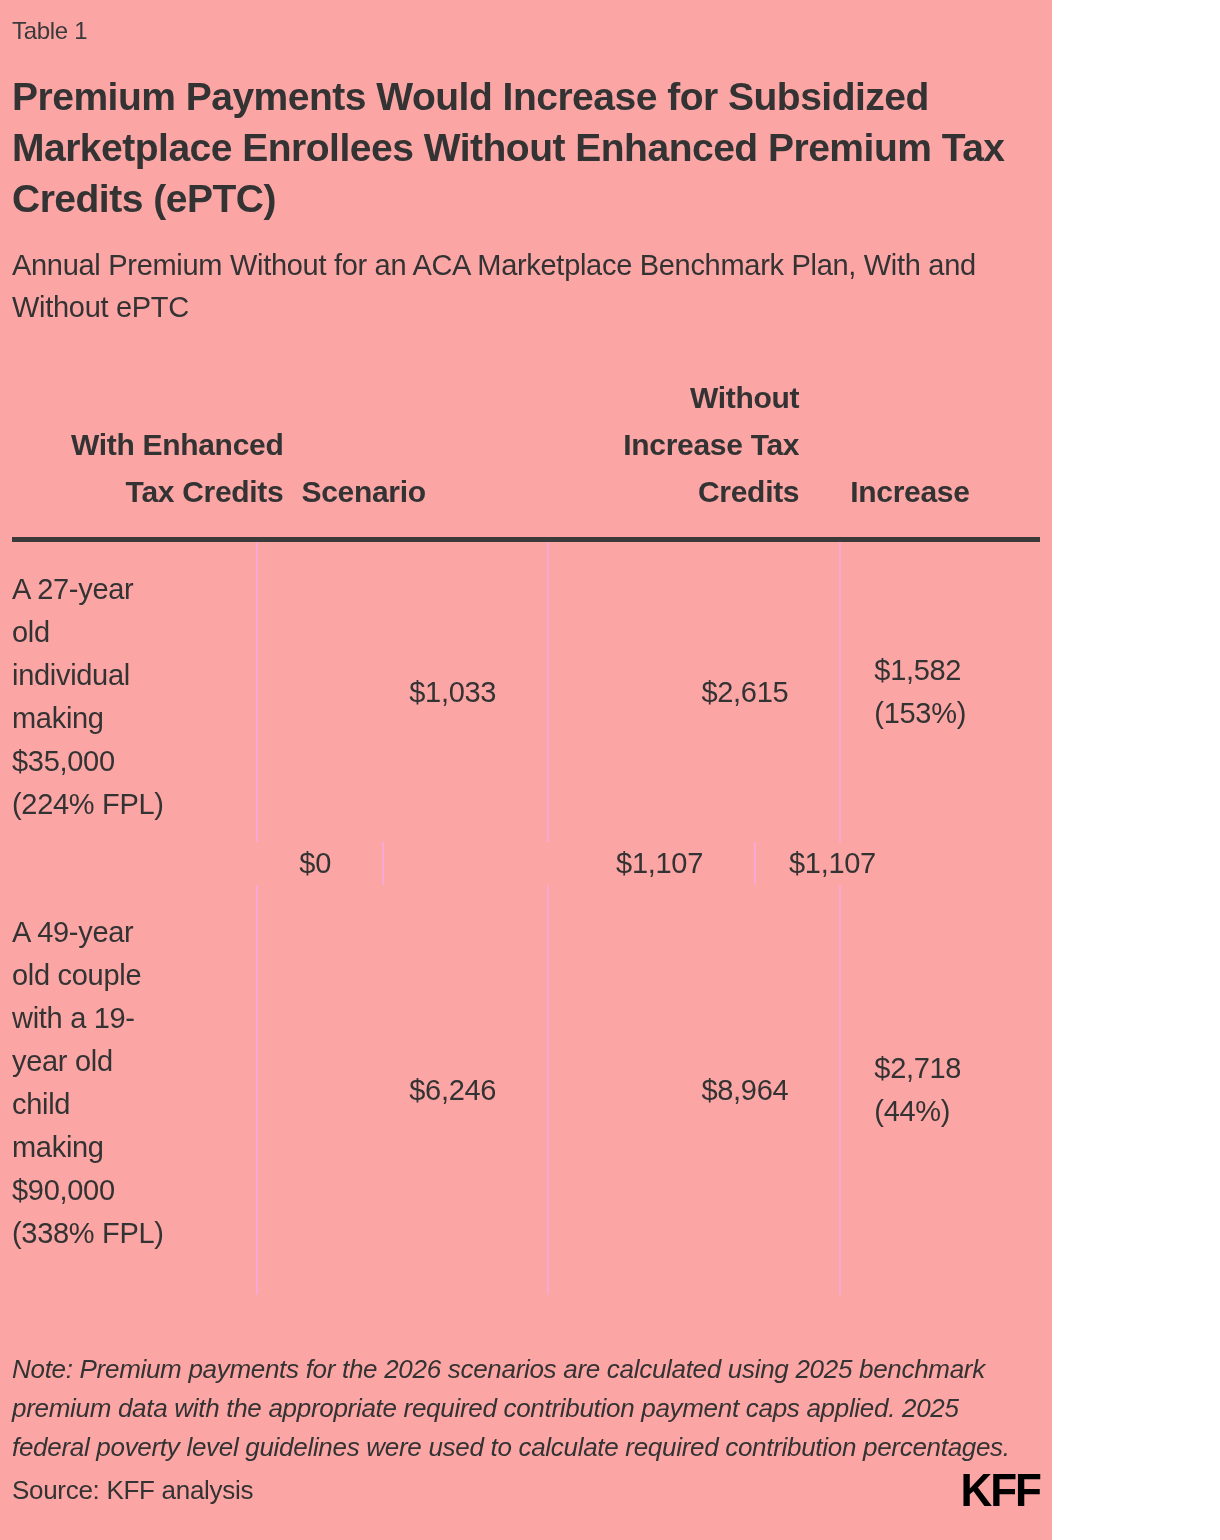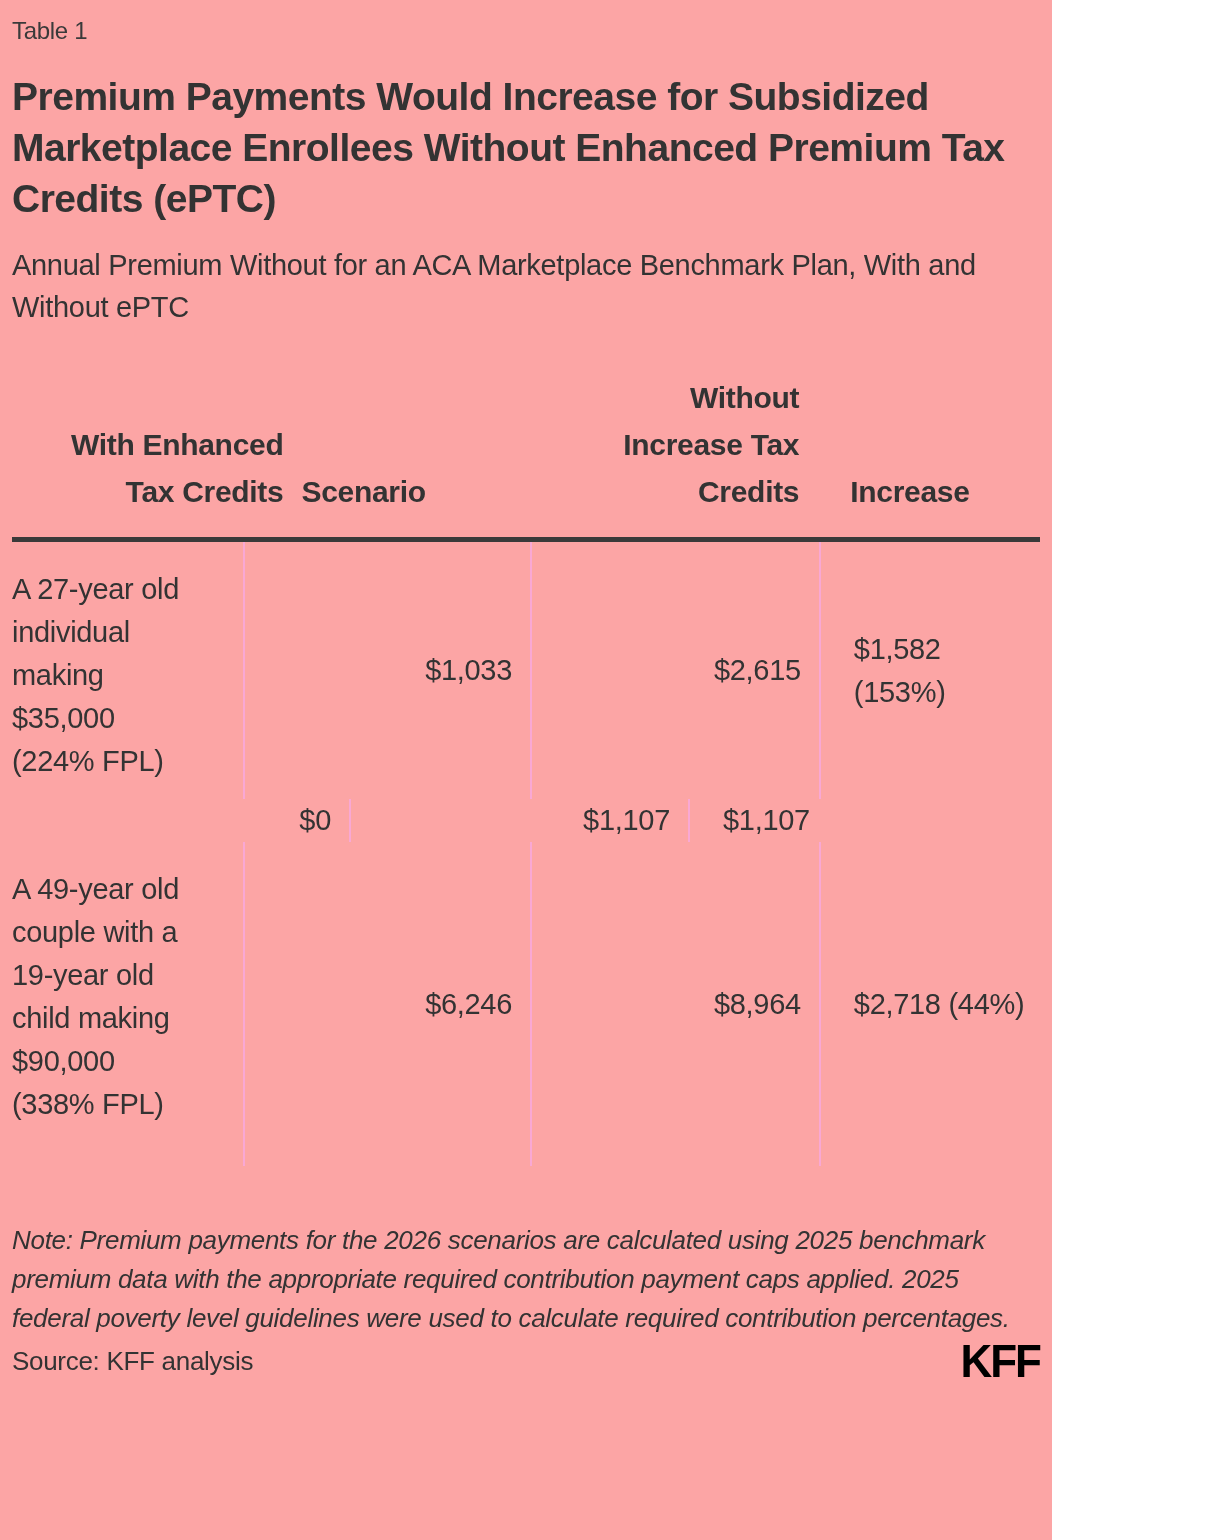"A 27-year old individual making" .trow { gap: none -> 33px }
